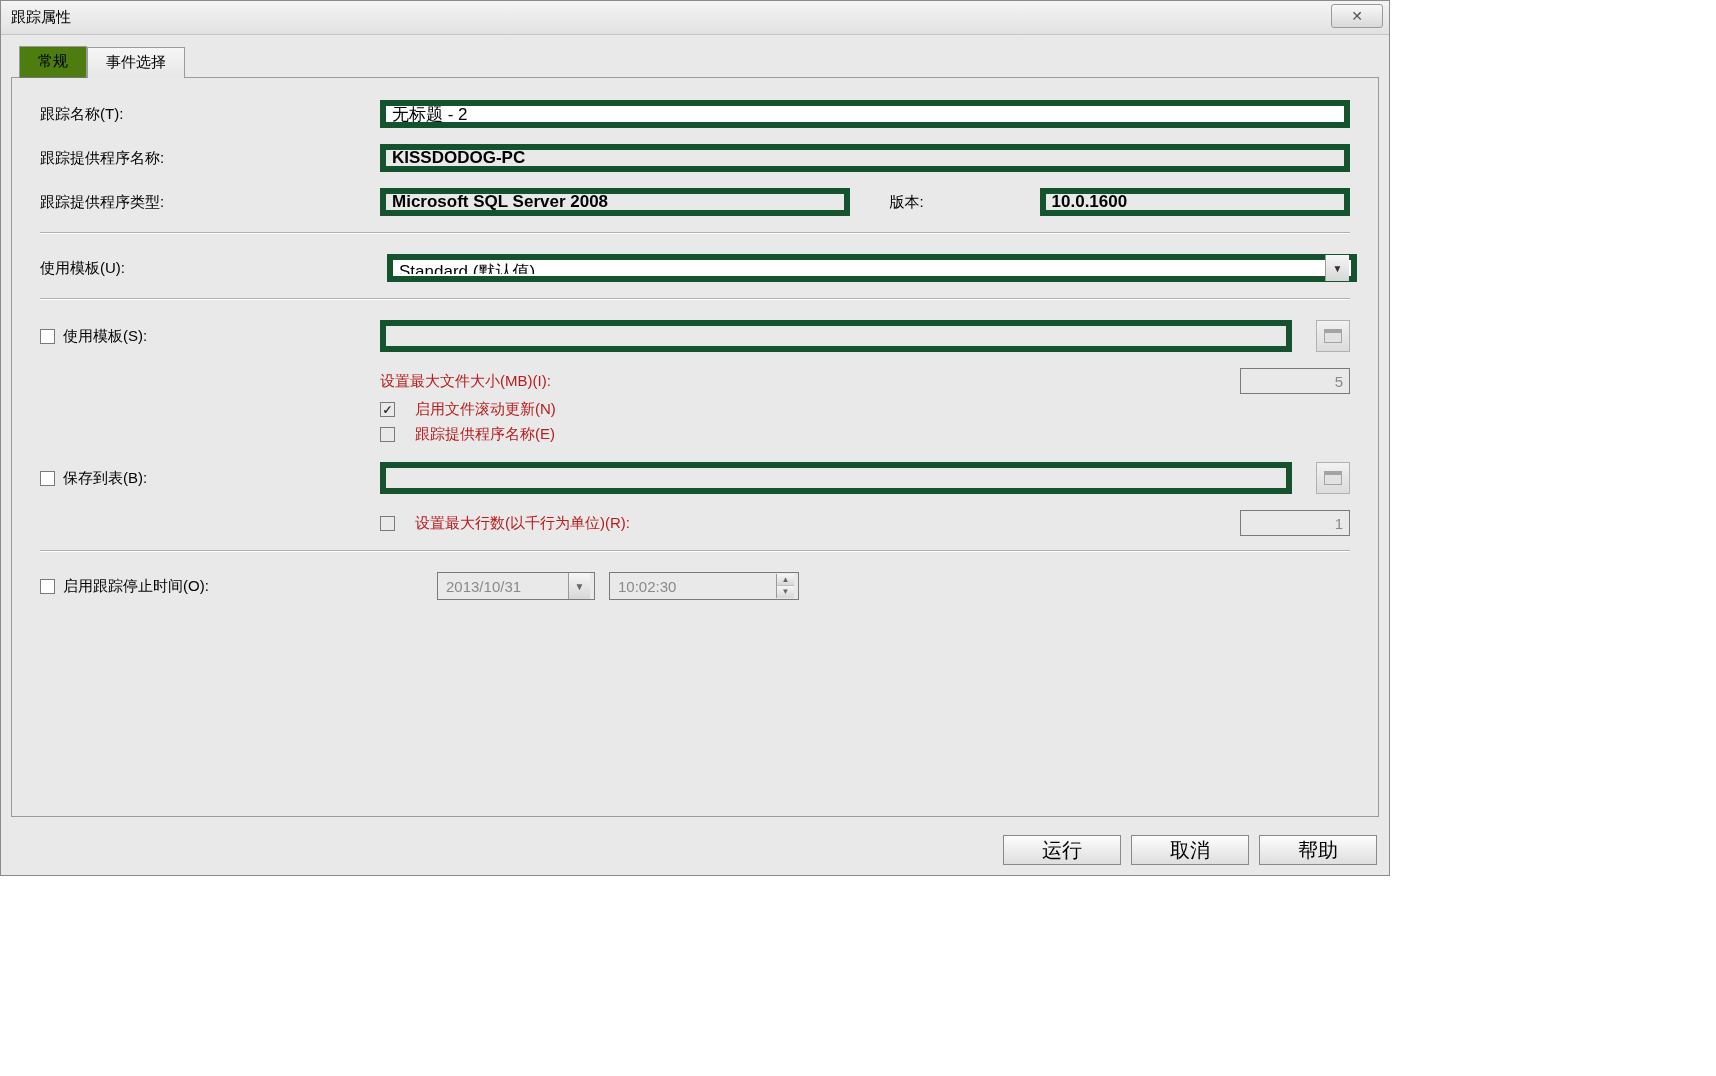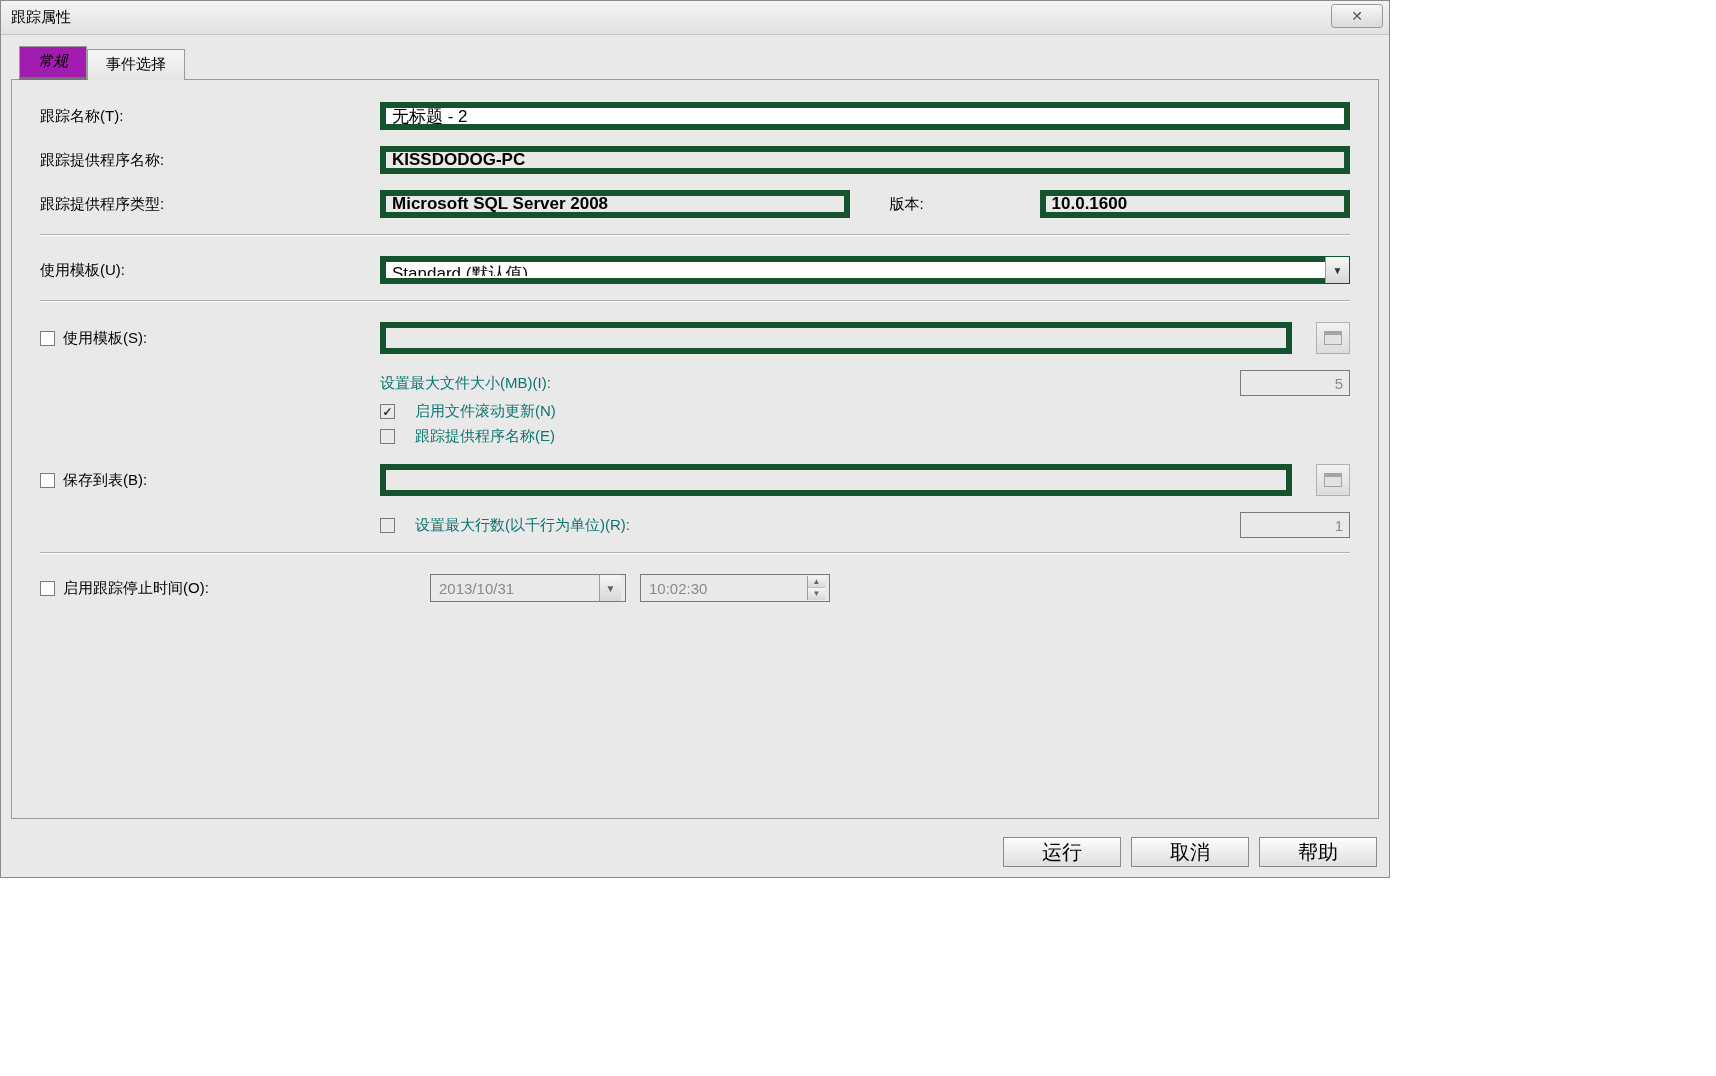"常规" .tab.active { background: #a21caf -> #4d7c0f; border-bottom: 3px solid #737373 -> 1px solid #737373; font-style: italic -> none }
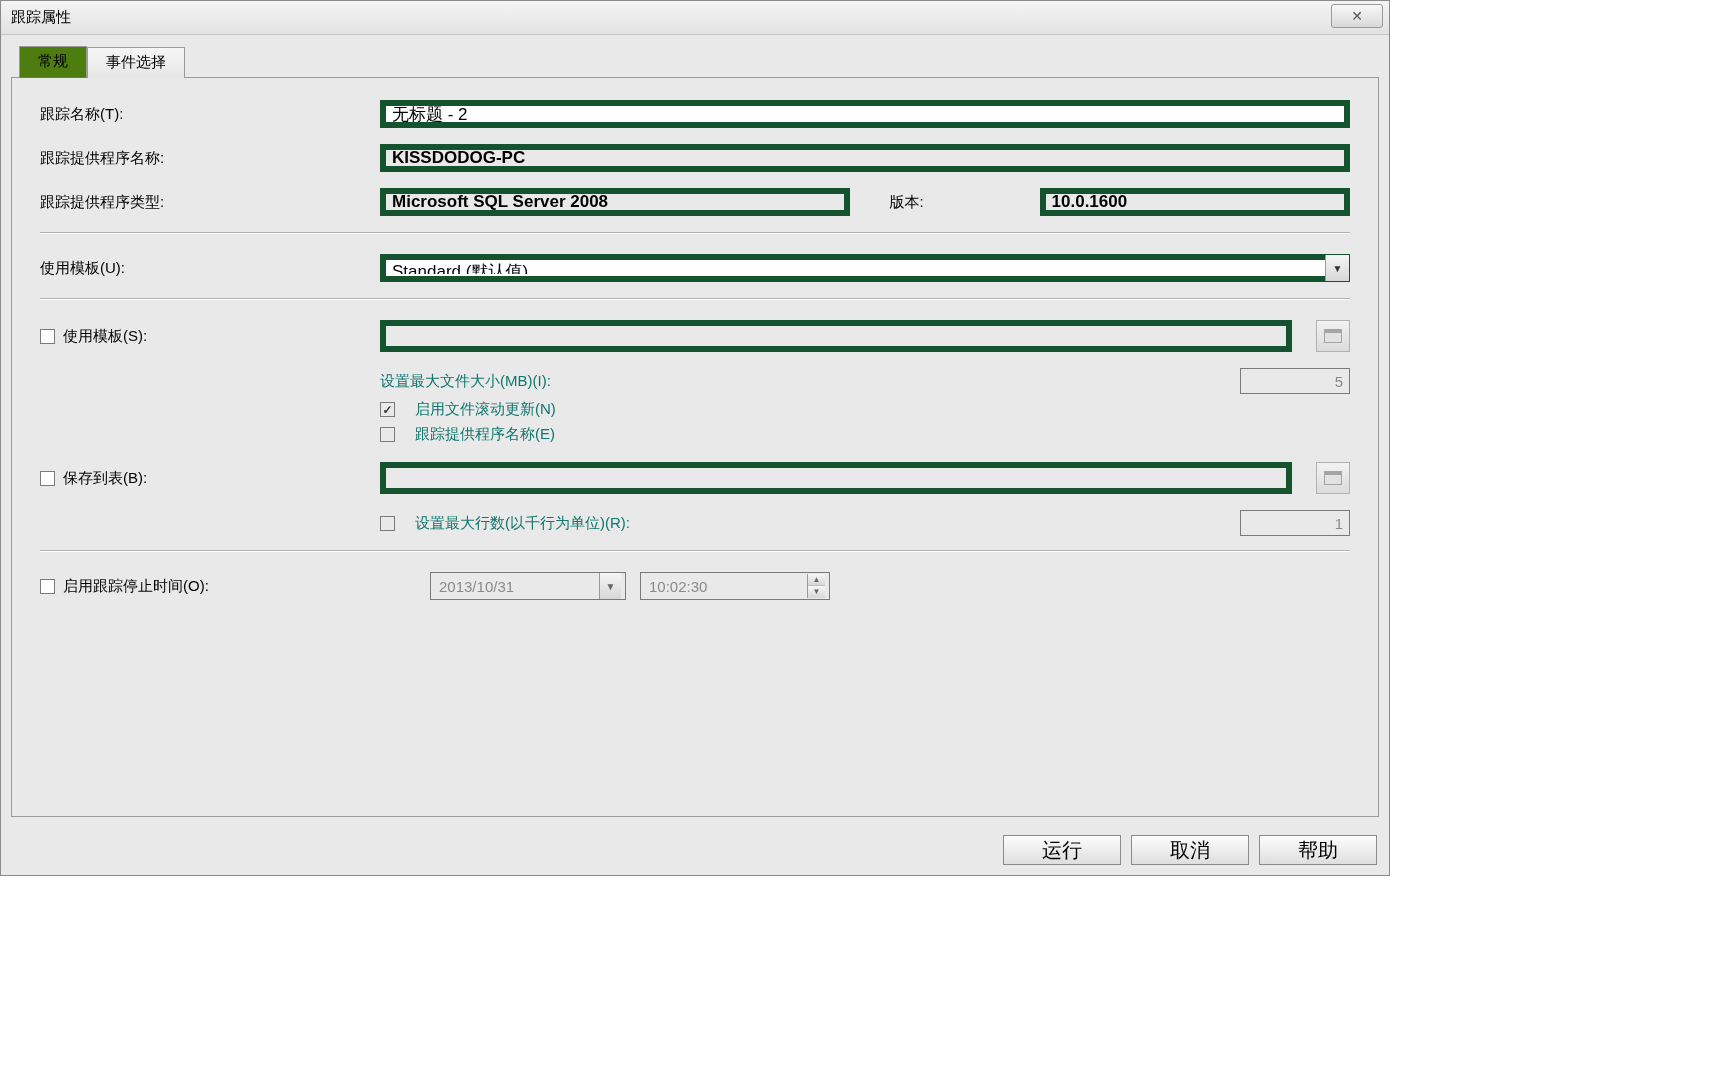"Standard (默认值)" select.combo { margin-left: none -> 7px }
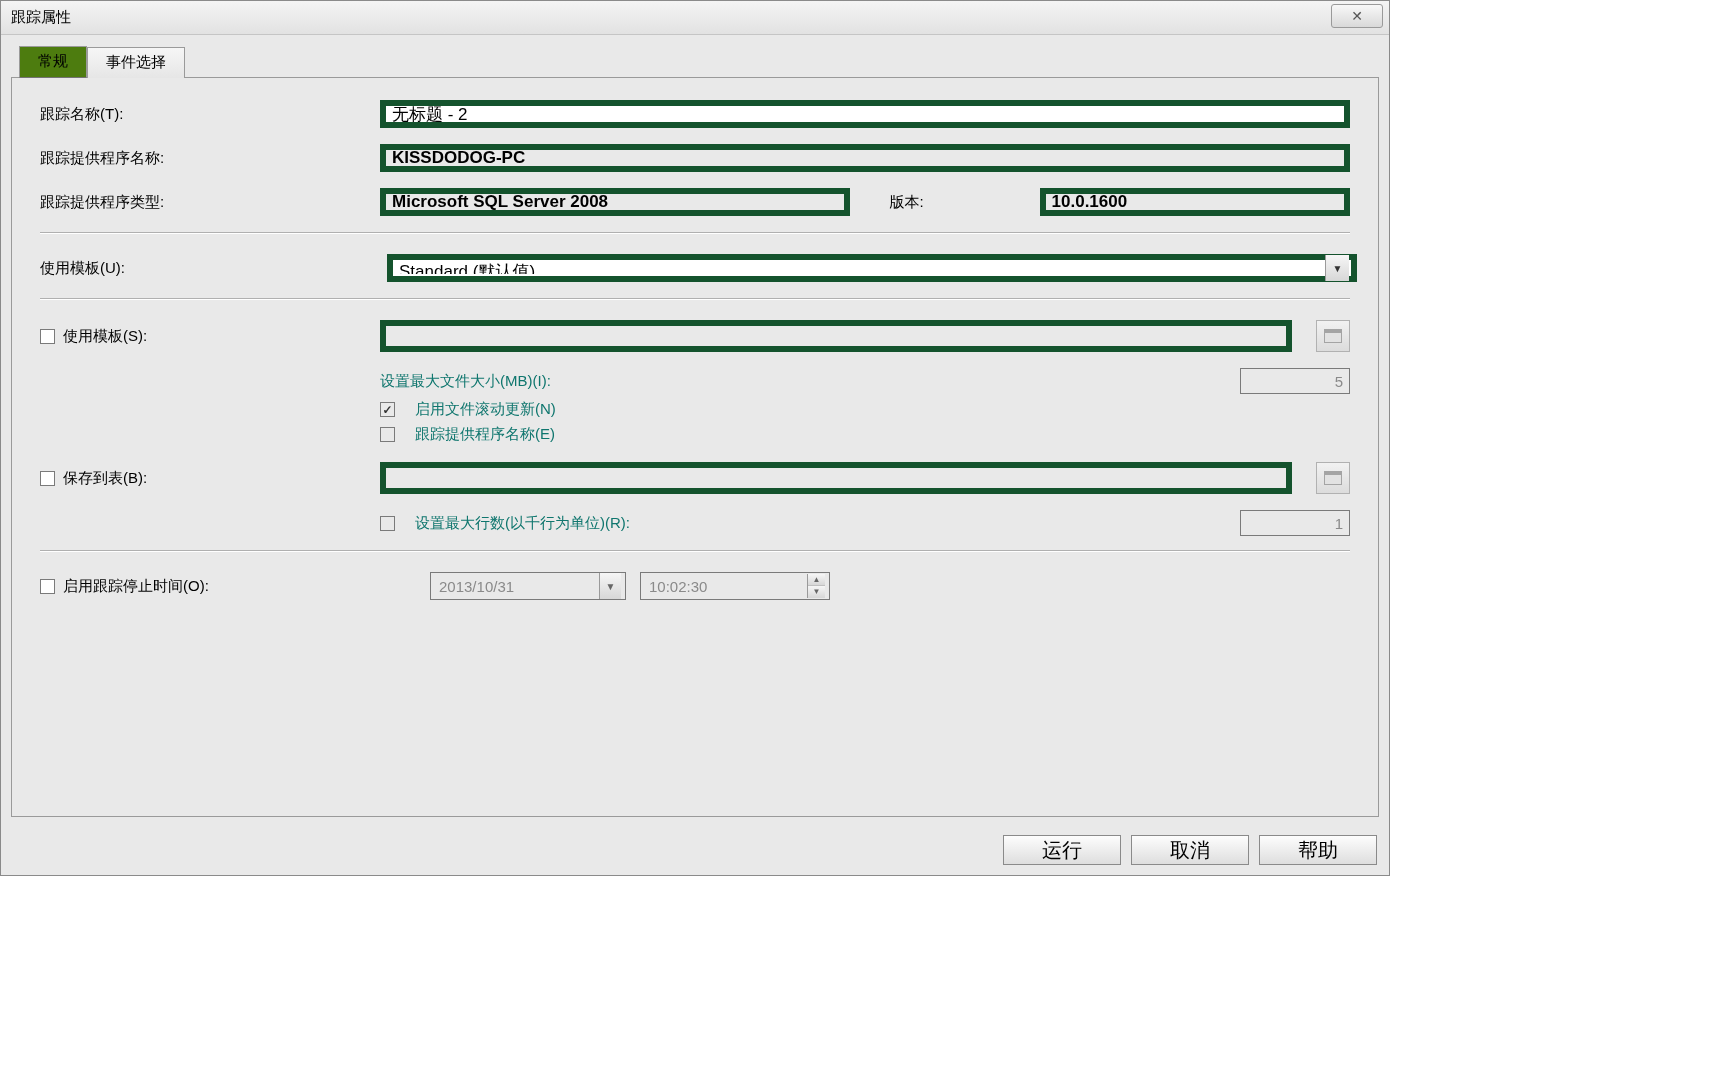"设置最大文件大小(MB)(I):" .disabled-text { color: #0f766e -> #b91c1c }
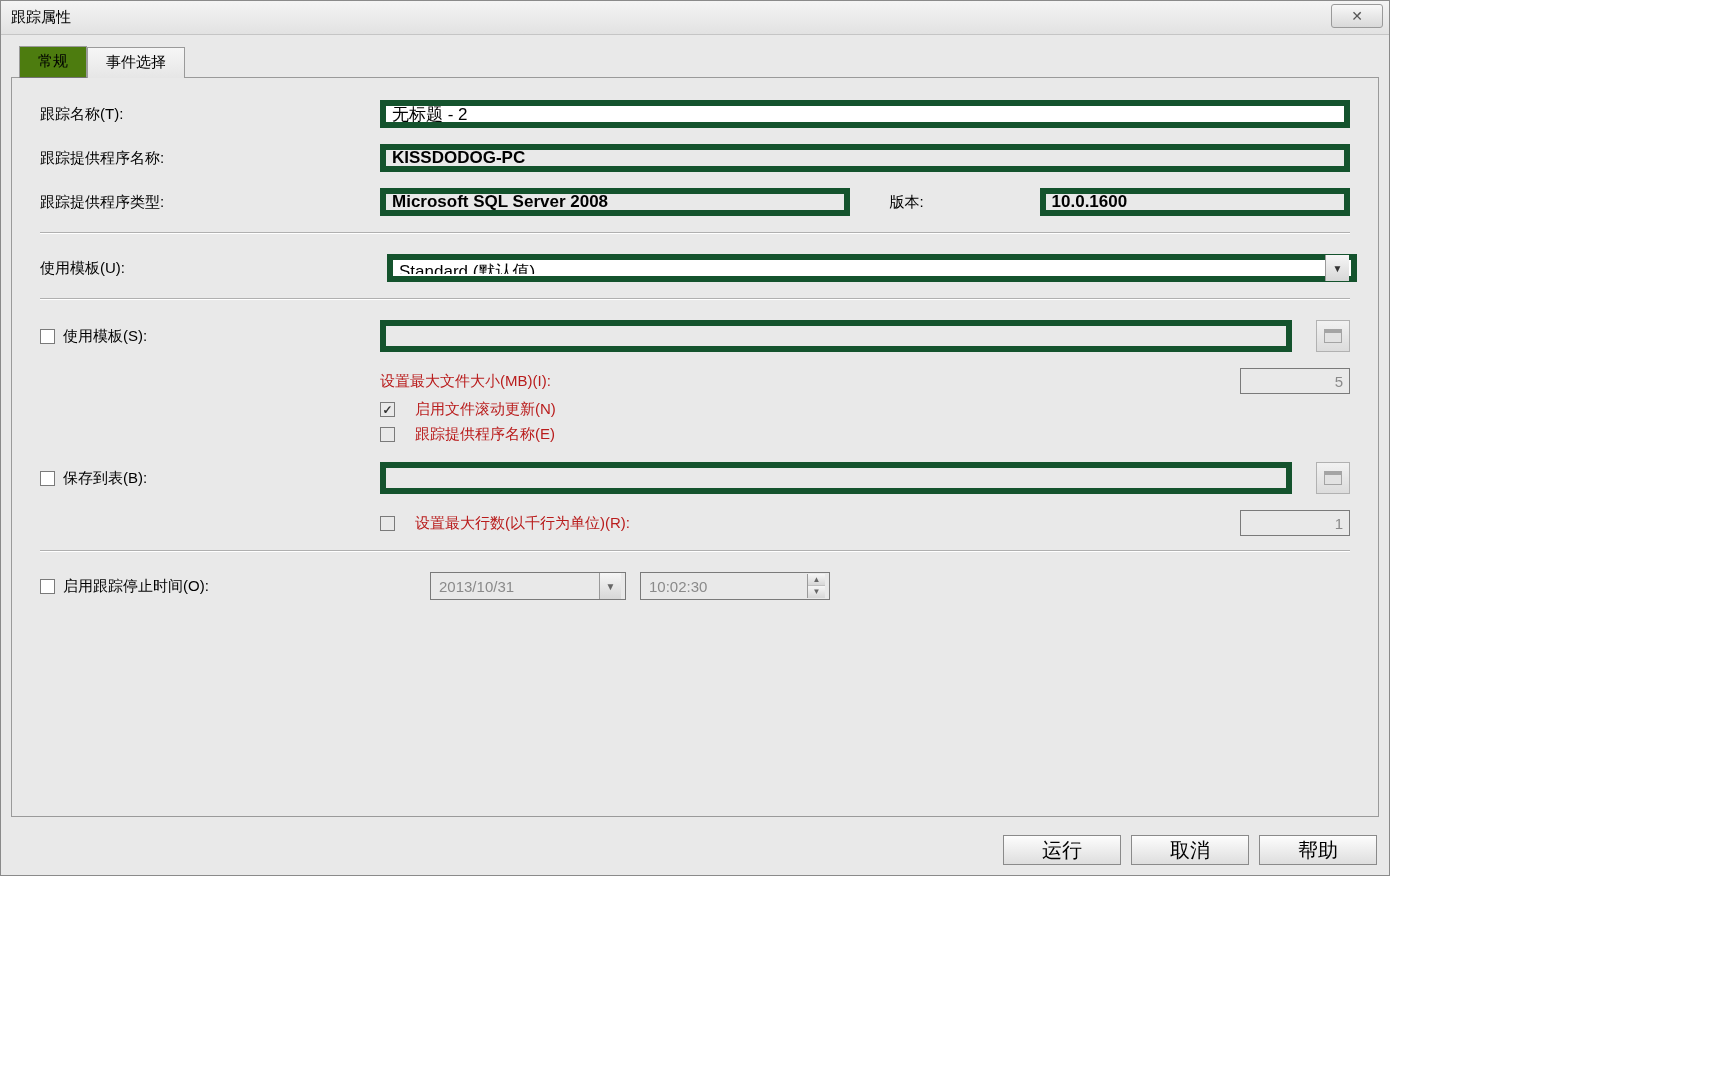"2013/10/31" .date-field { margin-left: none -> 7px; width: 196px -> 158px }
